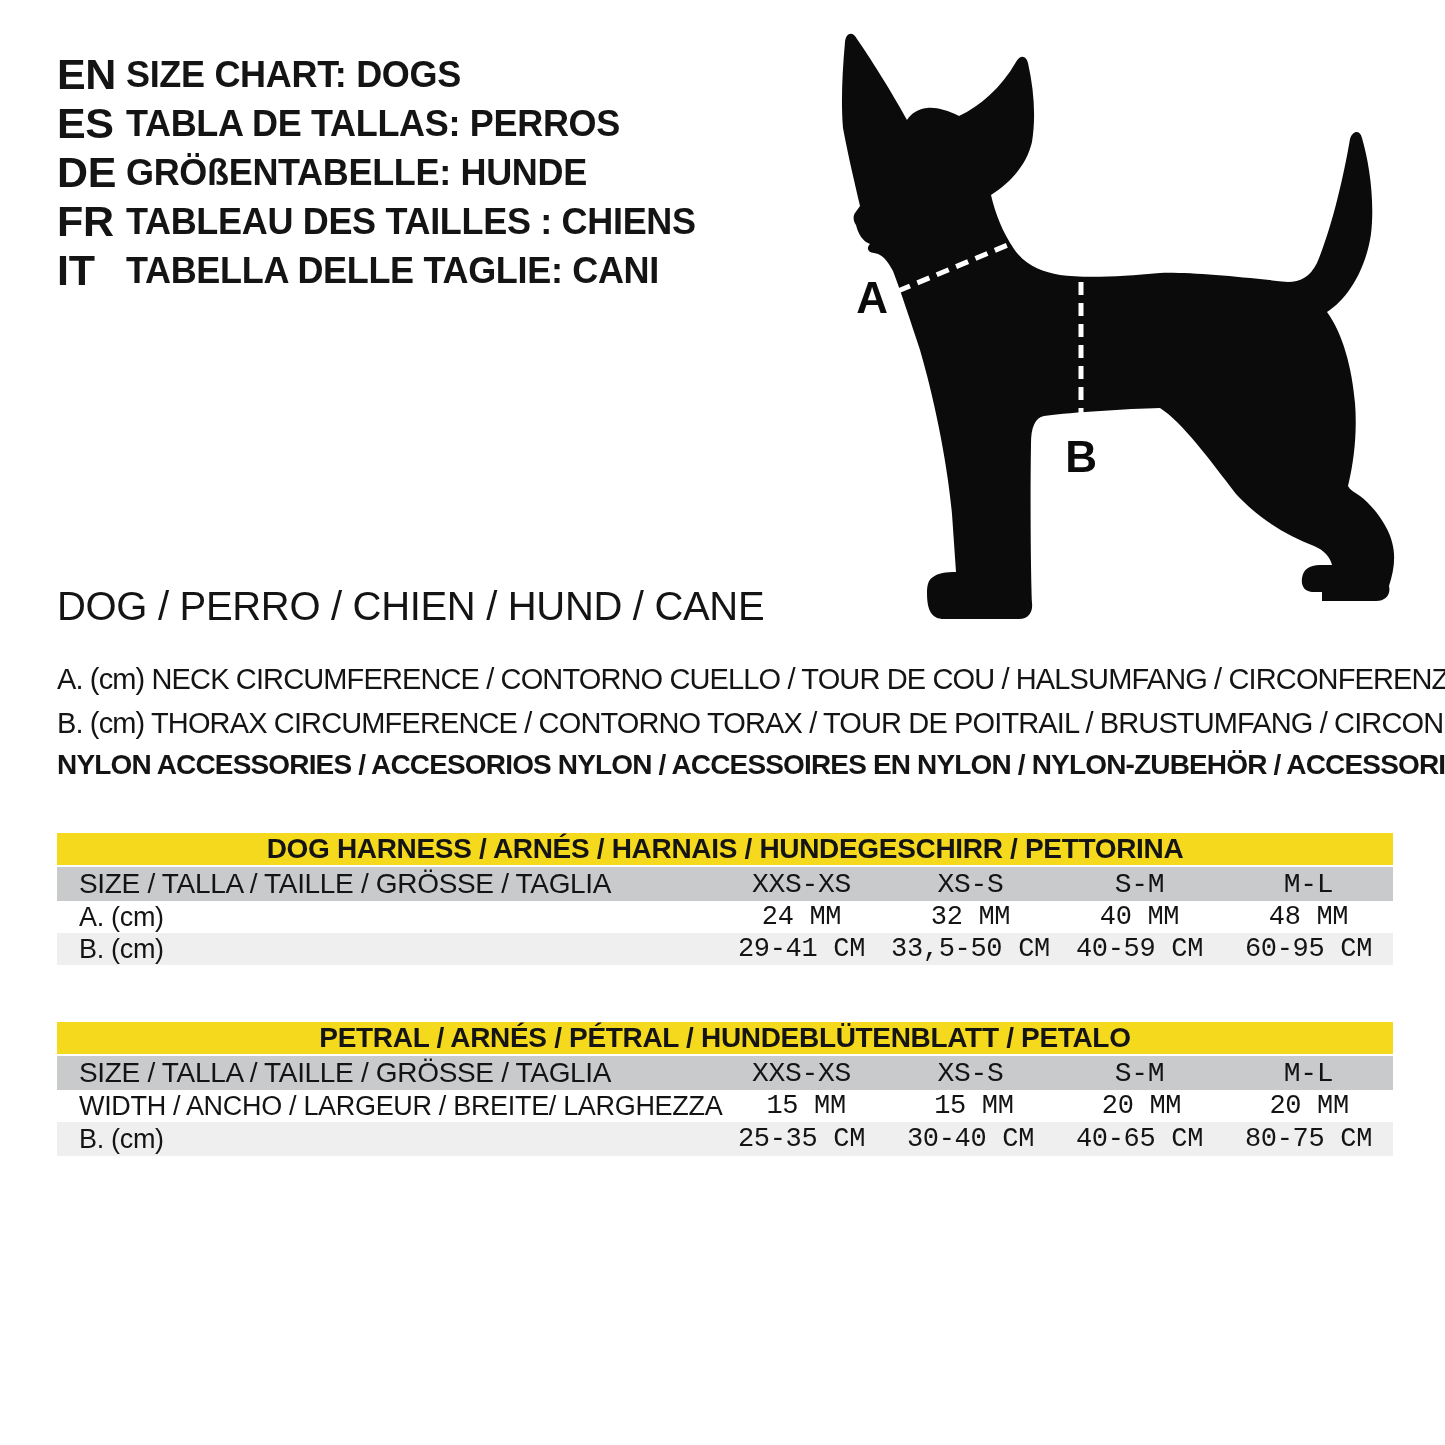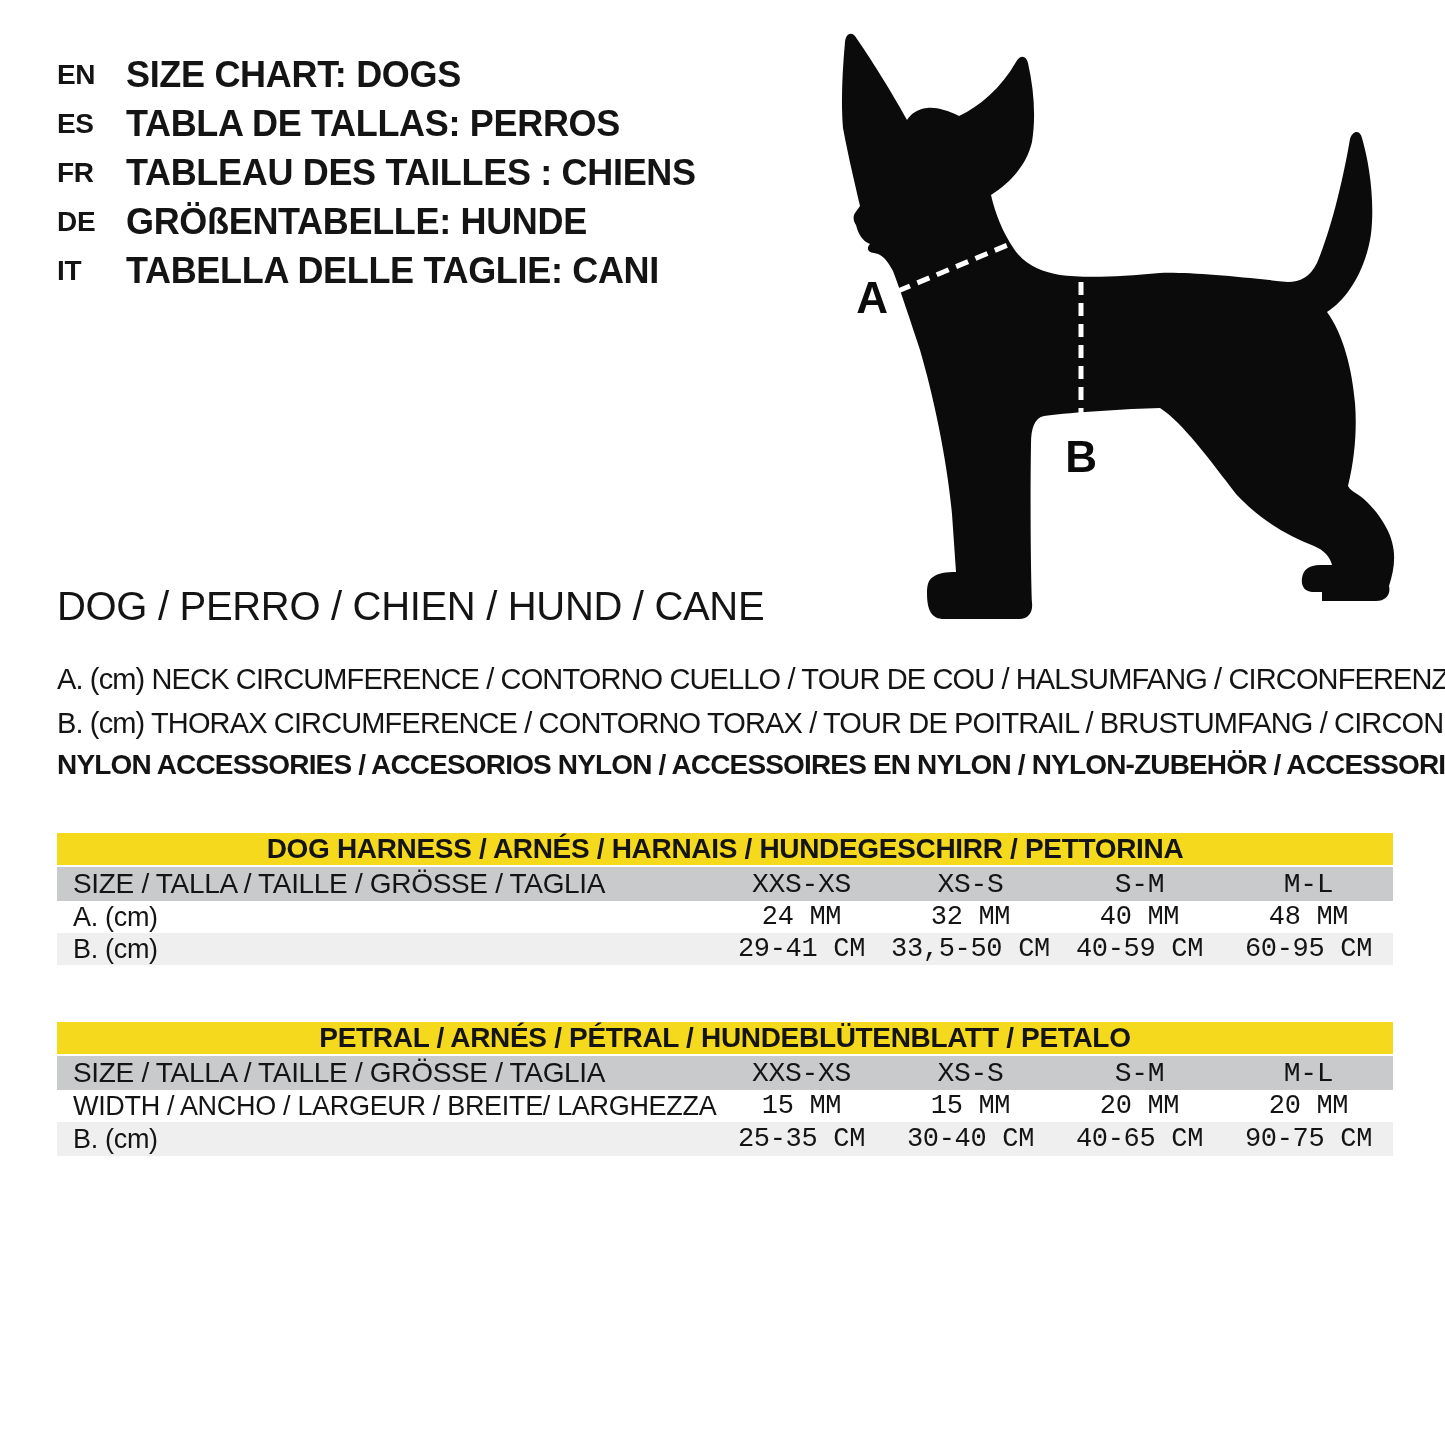"EN" .lang-code { font-size: 28px -> 43px }
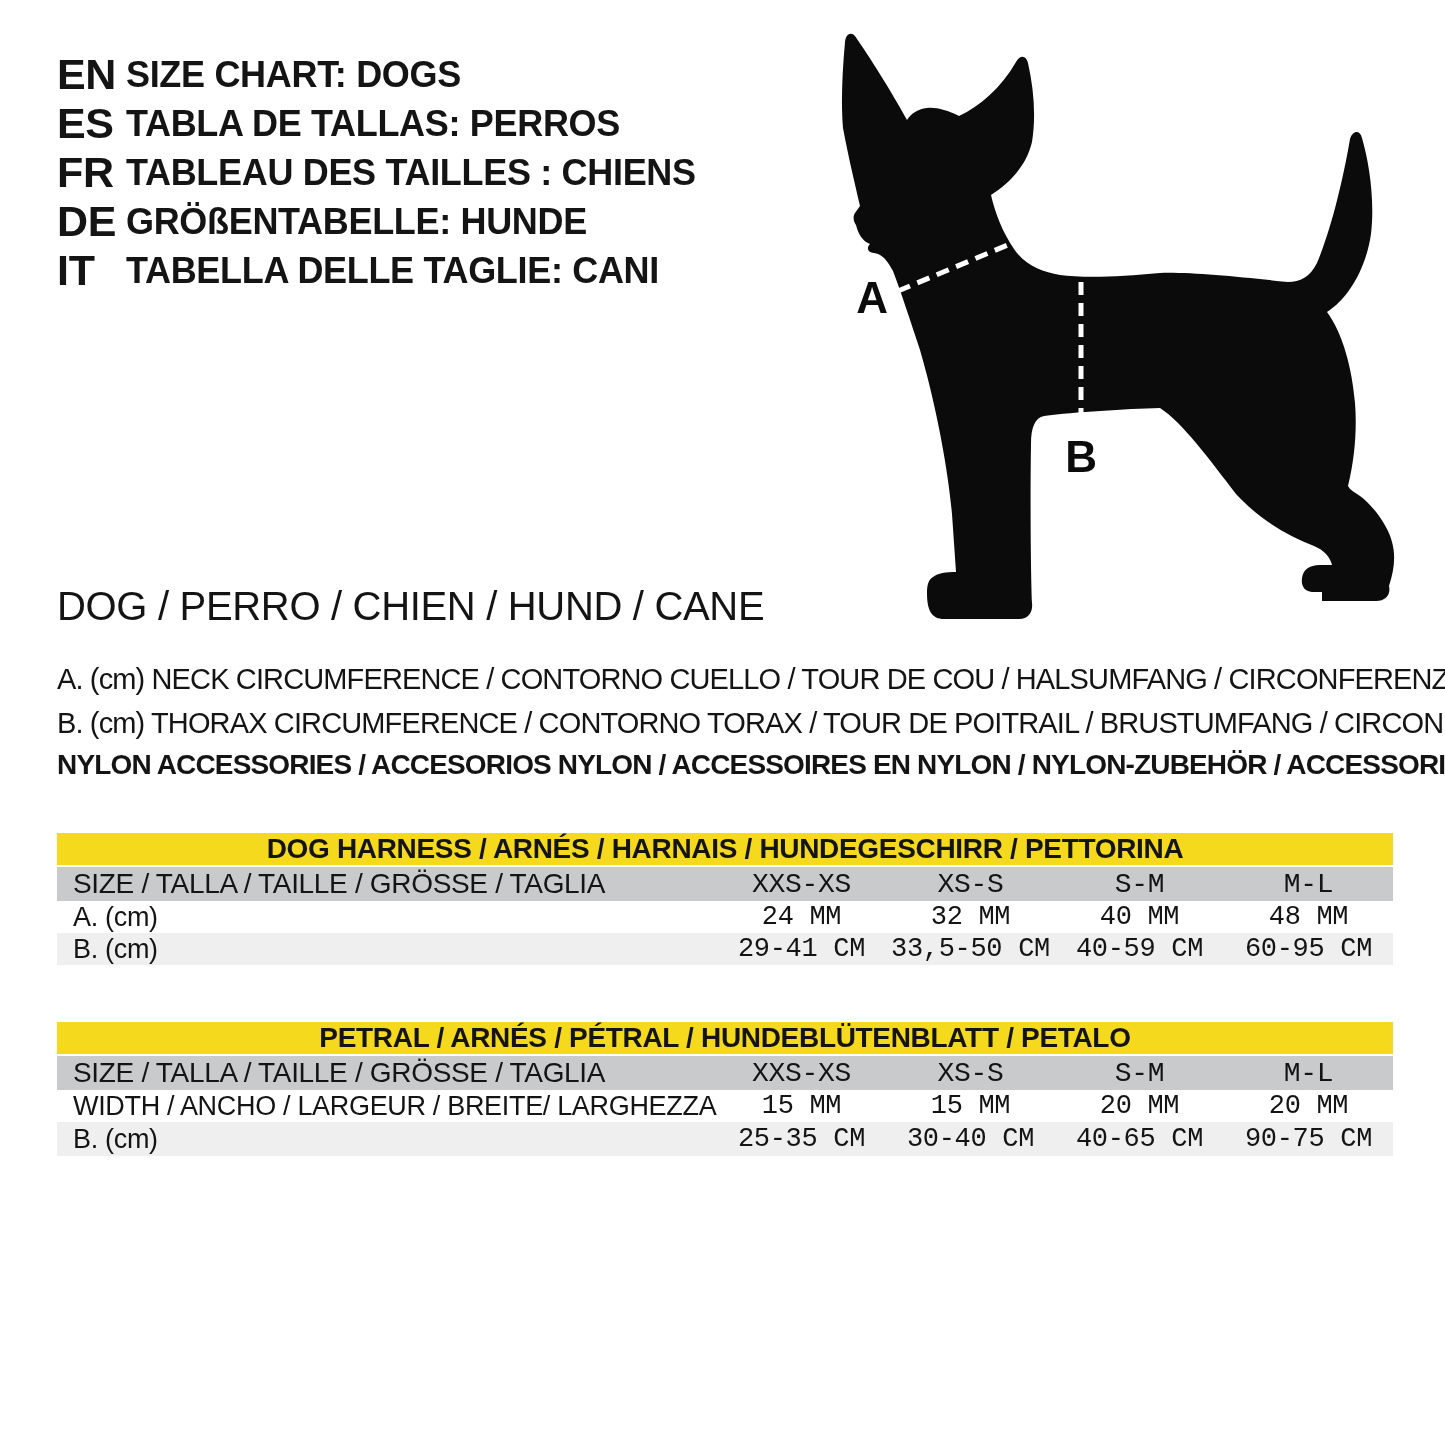"FR" div.lang-row { order: before "DE" -> after "DE" }
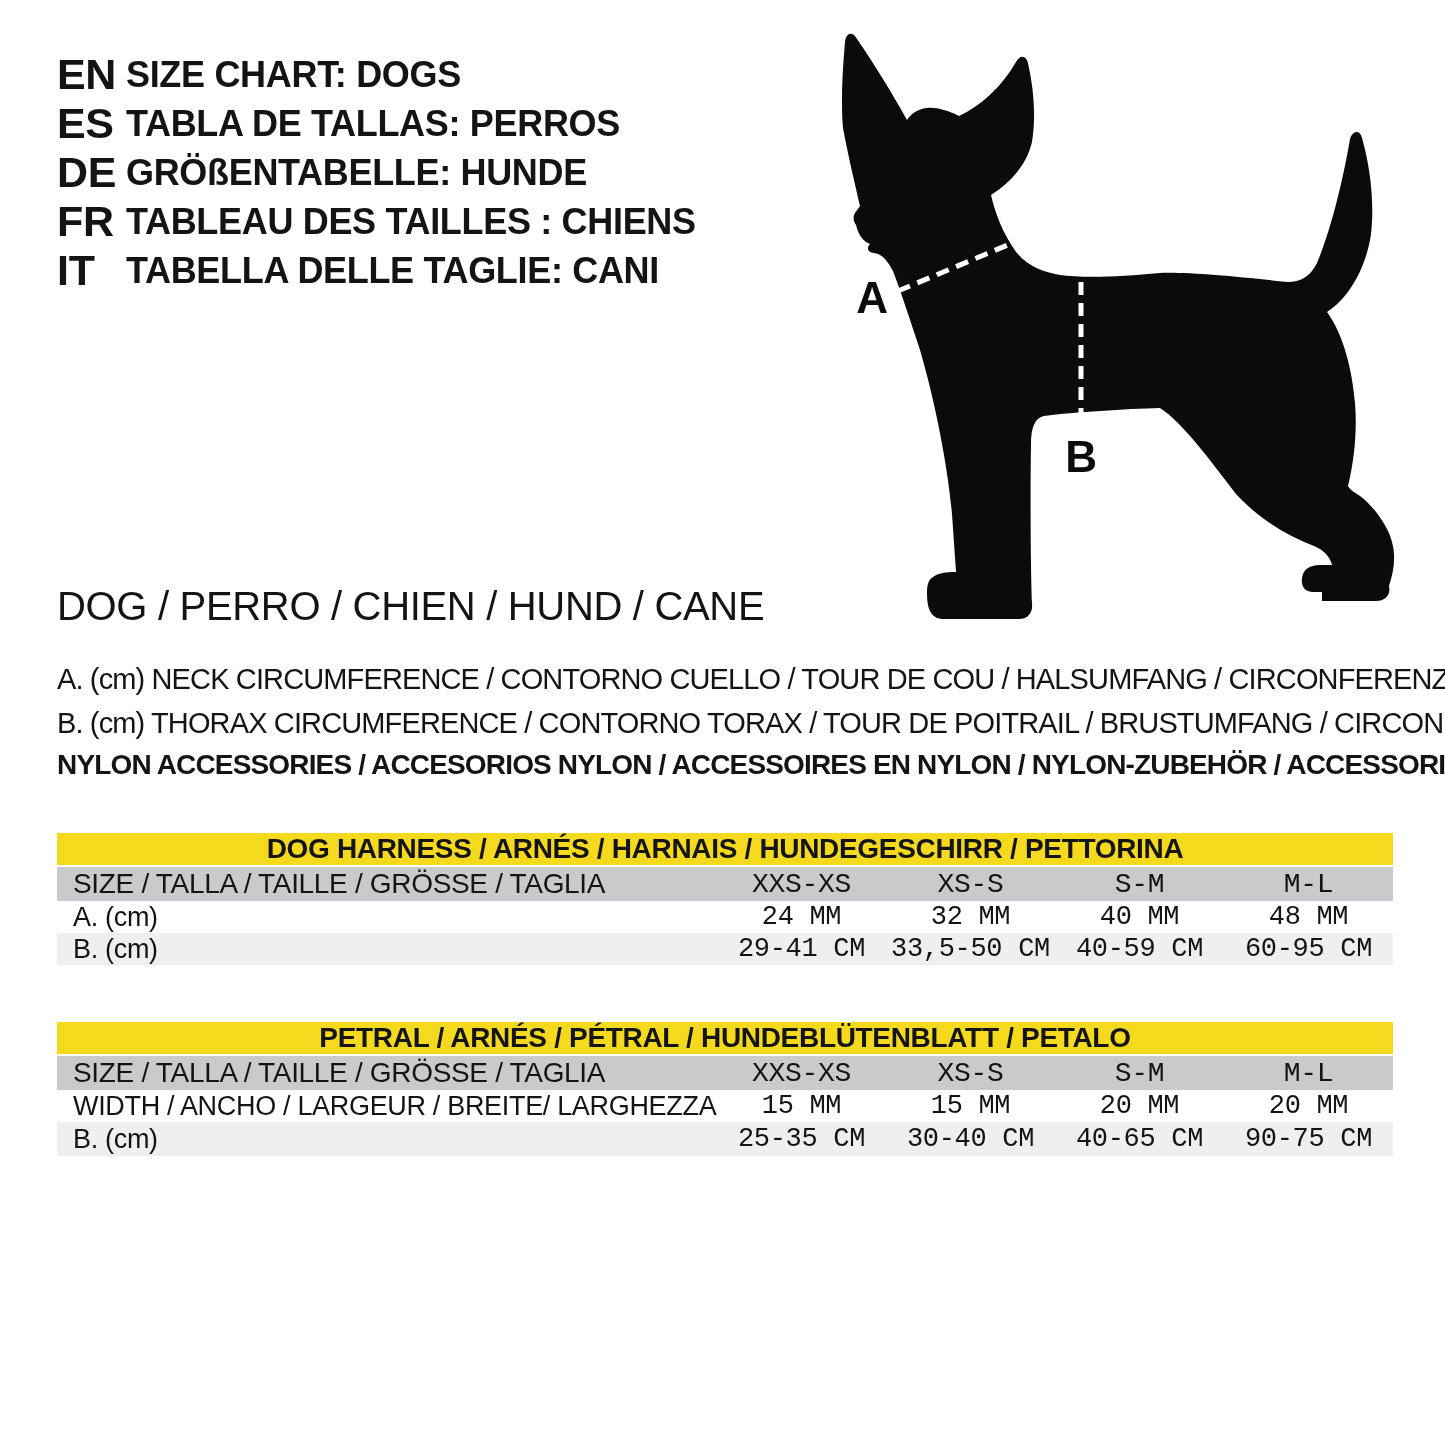"SIZE / TALLA / TAILLE" .t-label { padding-left: 16px -> 22px }
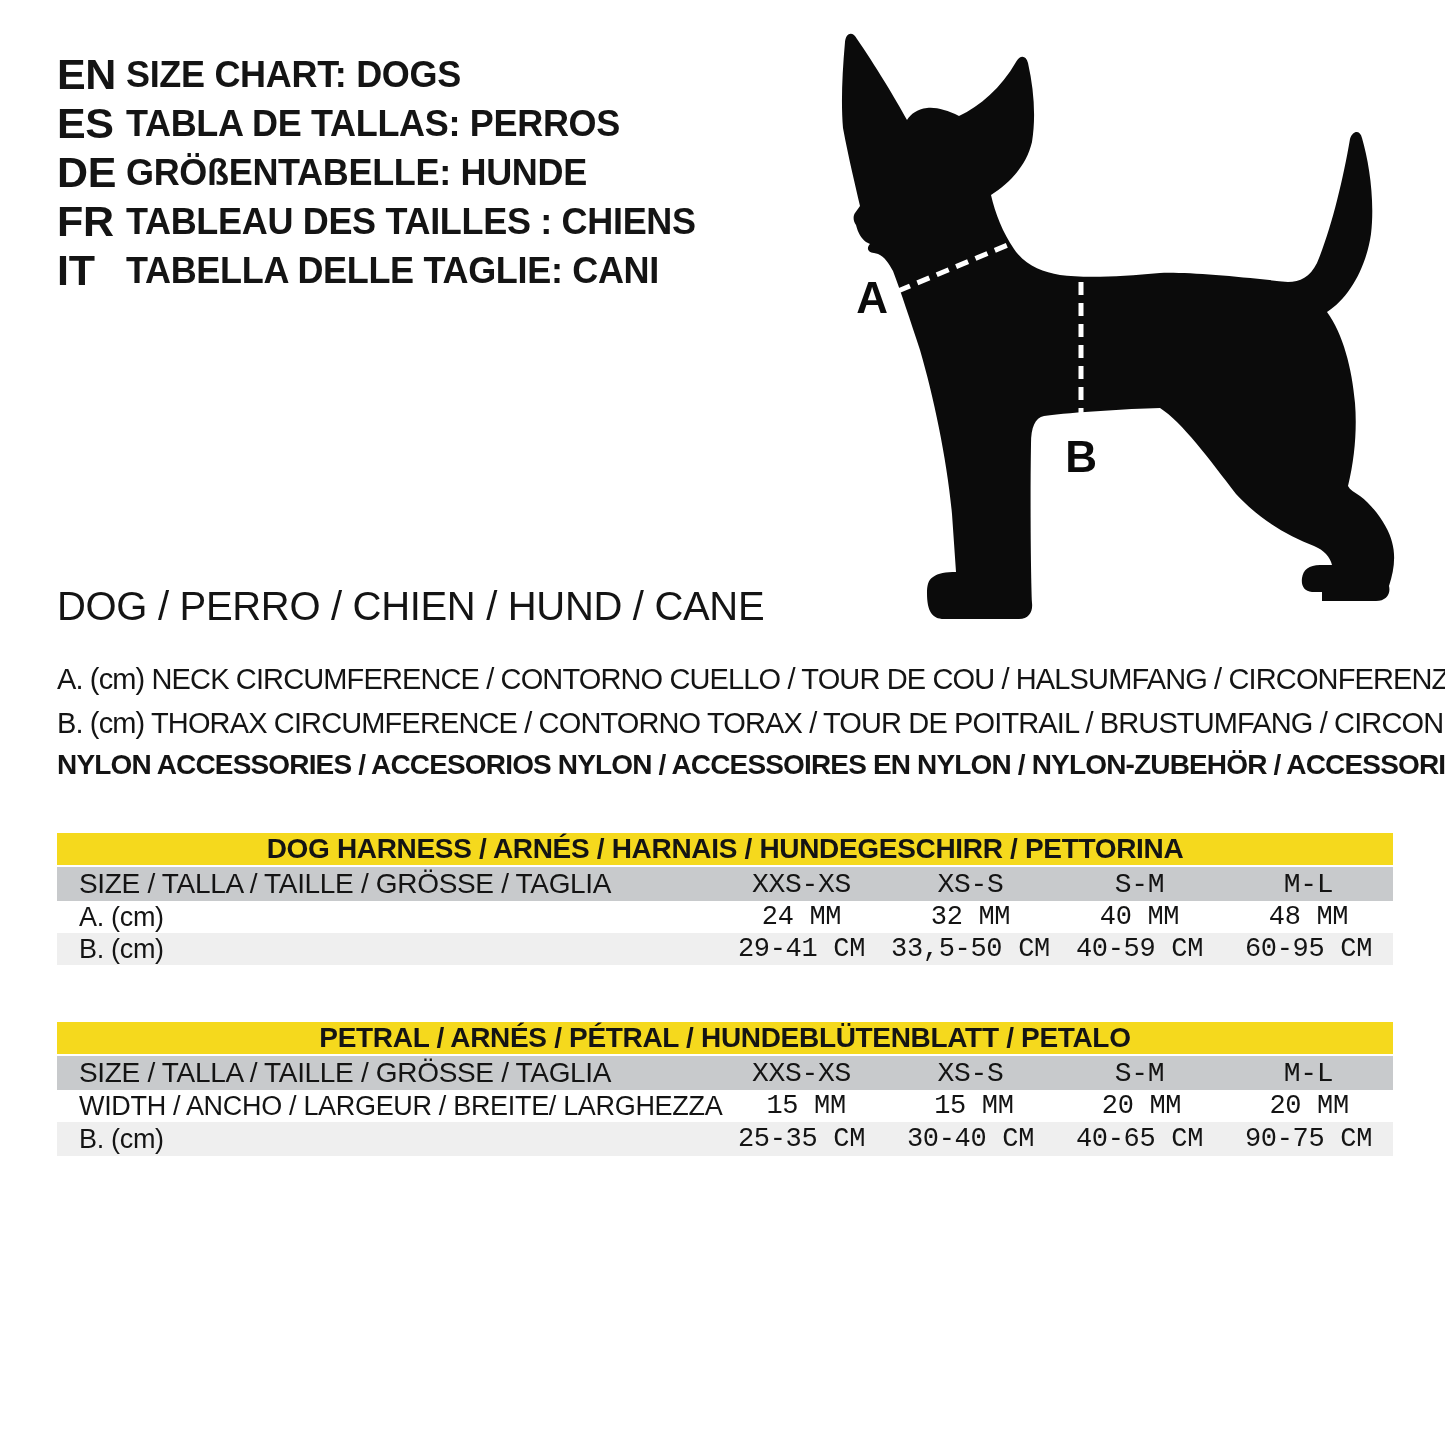"90-75 CM" div.t-cell { text: 90-75 -> 80-75 }
